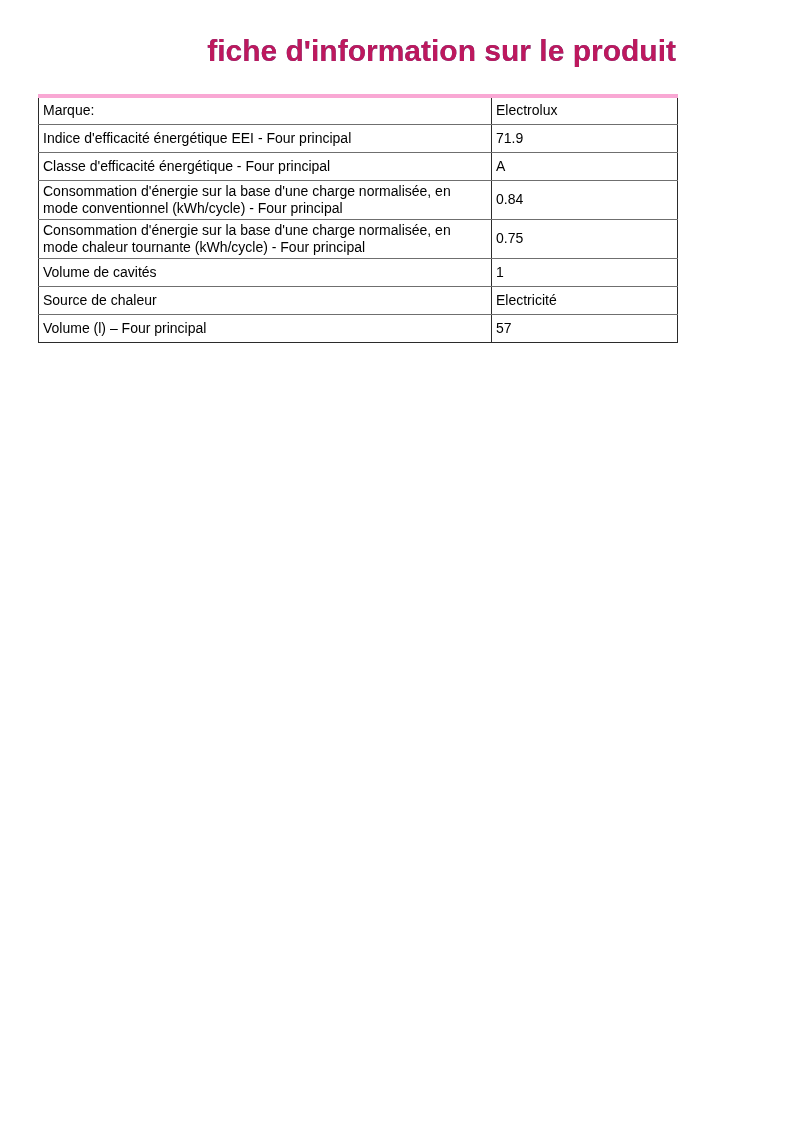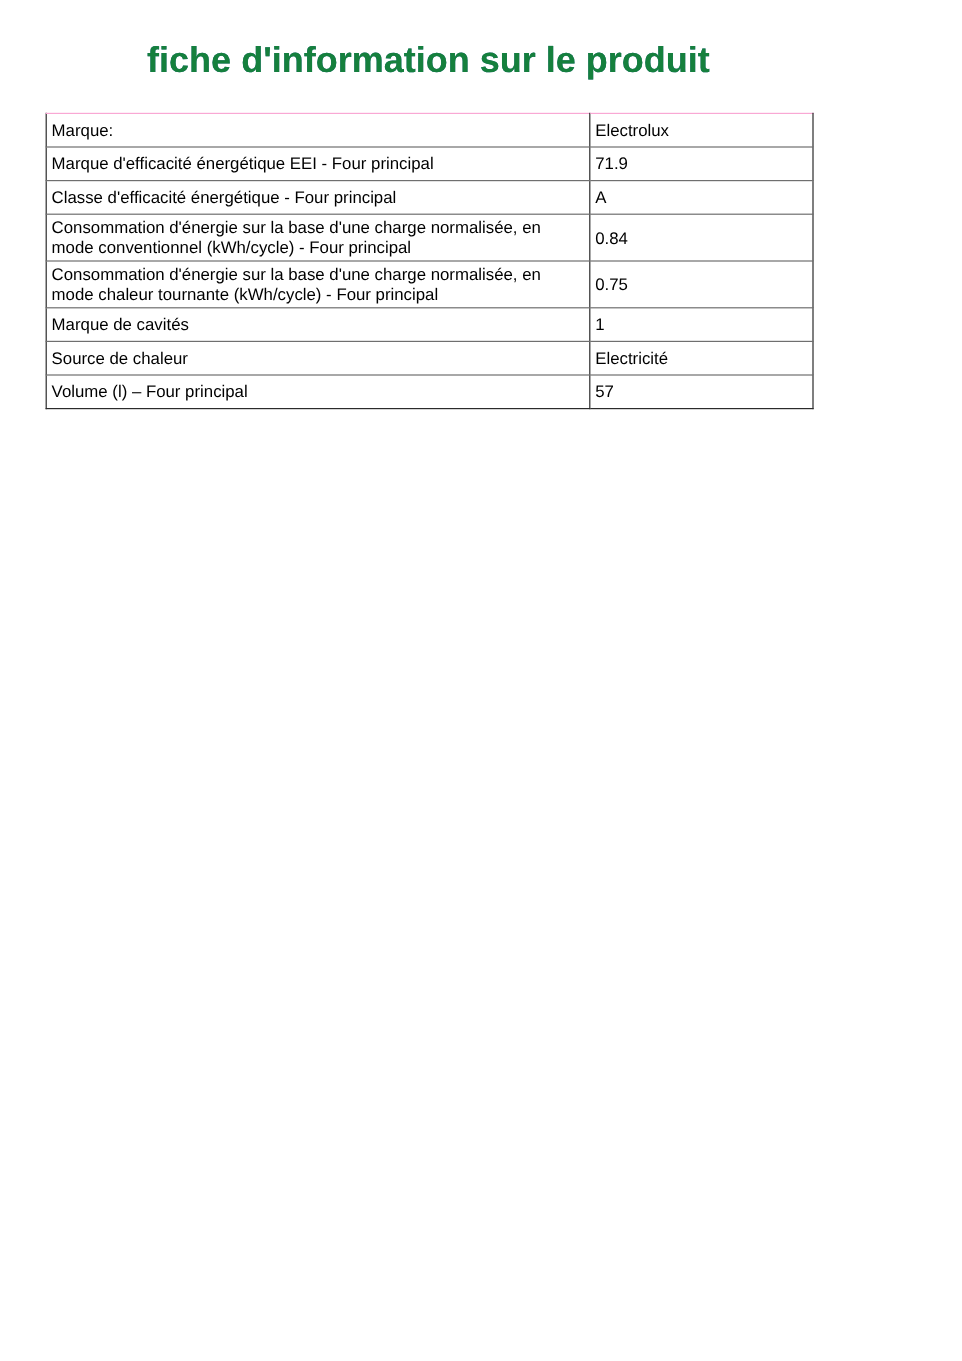"fiche d'information sur le produit" .doc-title { color: #15803d -> #be185d; text-align: center -> right }
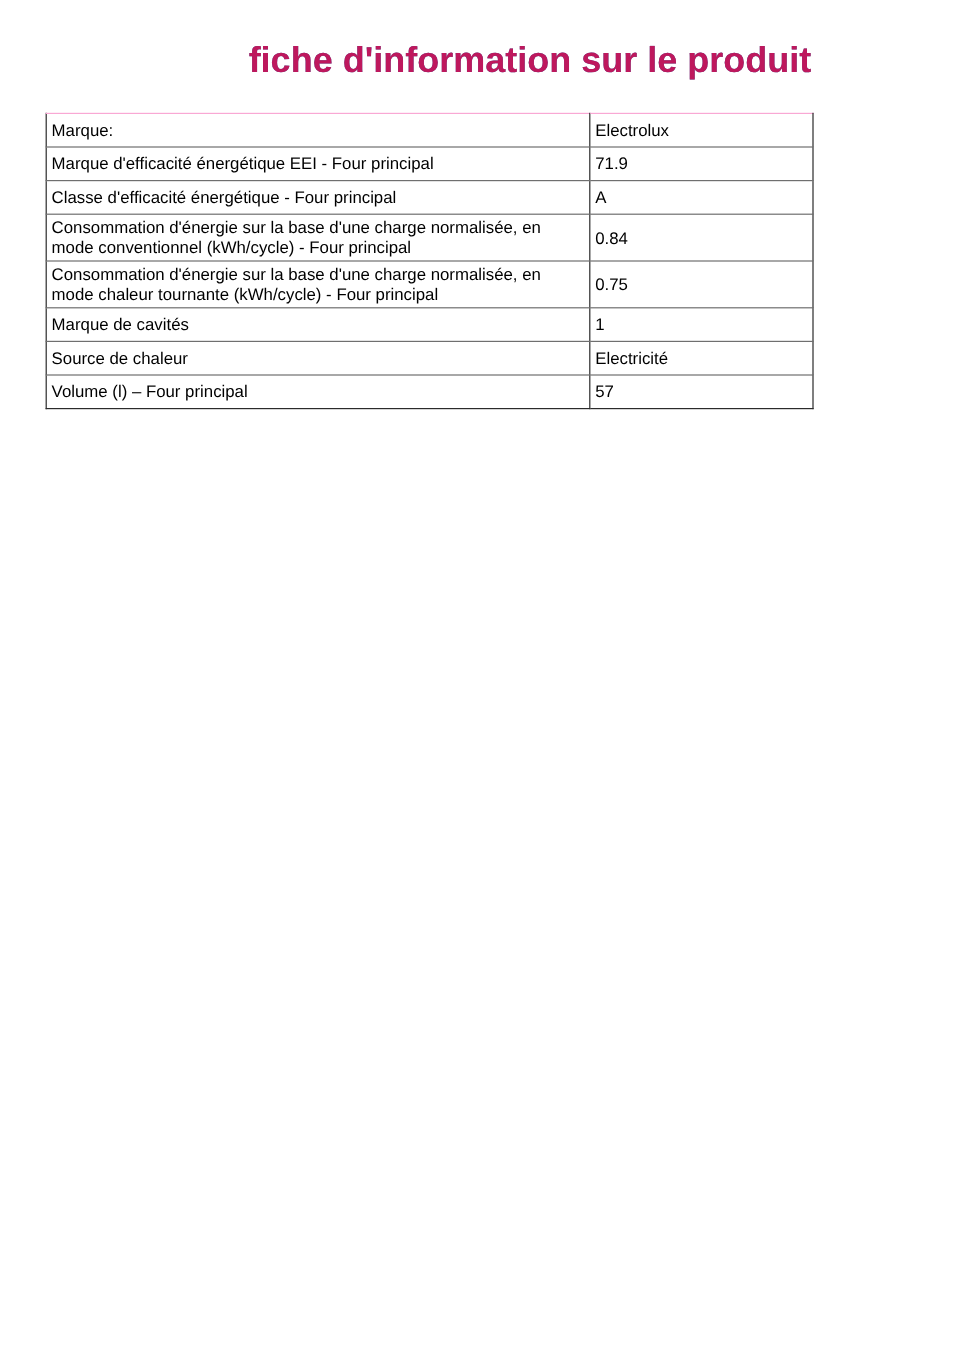"Marque:" tr.spec-row:first-child td.cell { border-top: 1px solid #f9a8d4 -> 4px solid #f9a8d4 }
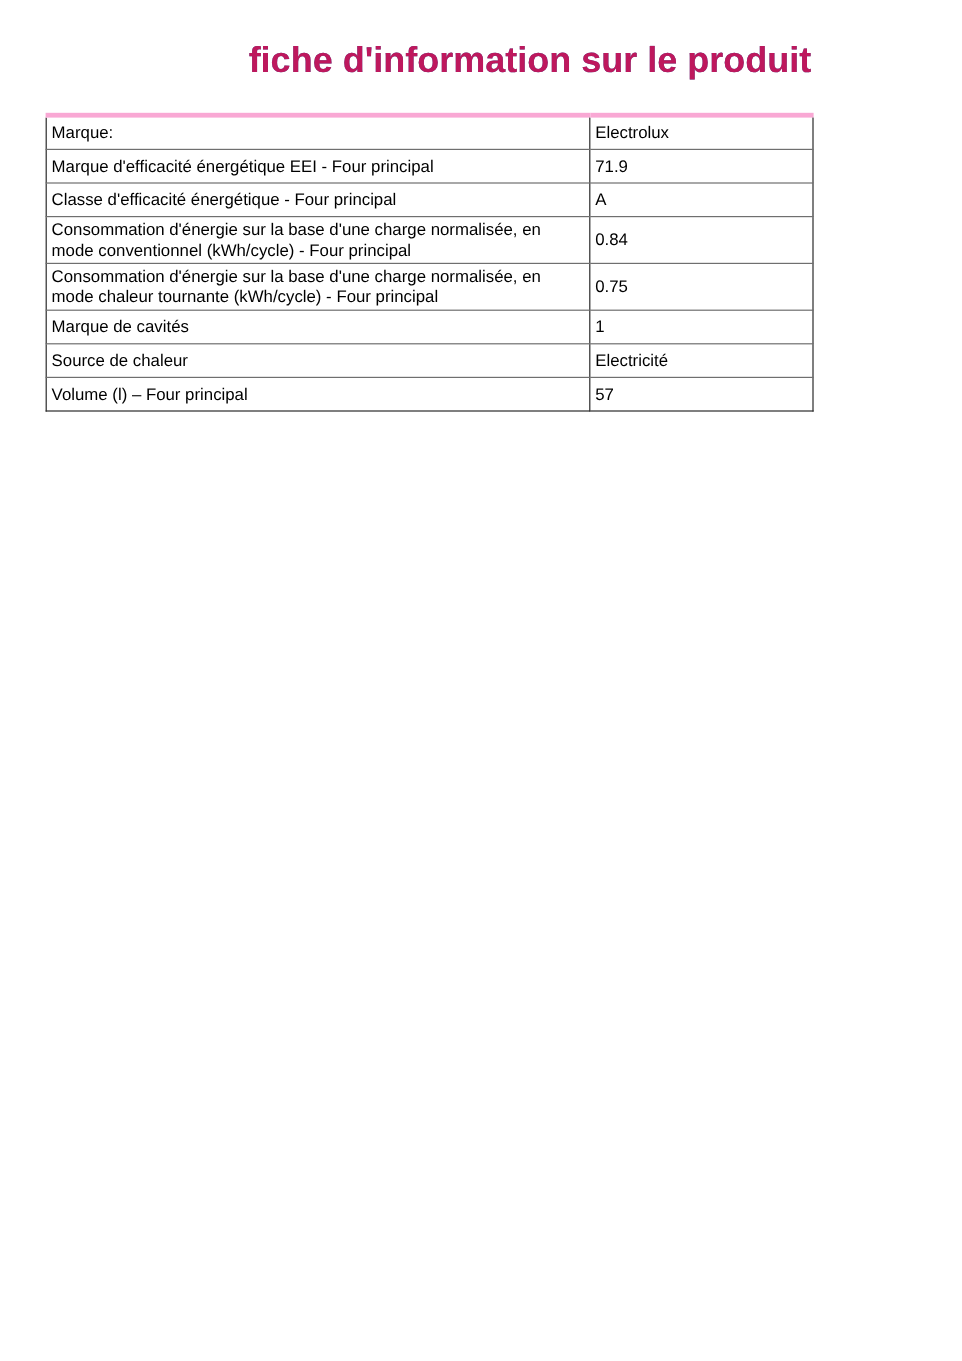"Marque d'efficacité énergétique EEI -" td.cell { text: Marque -> Indice }
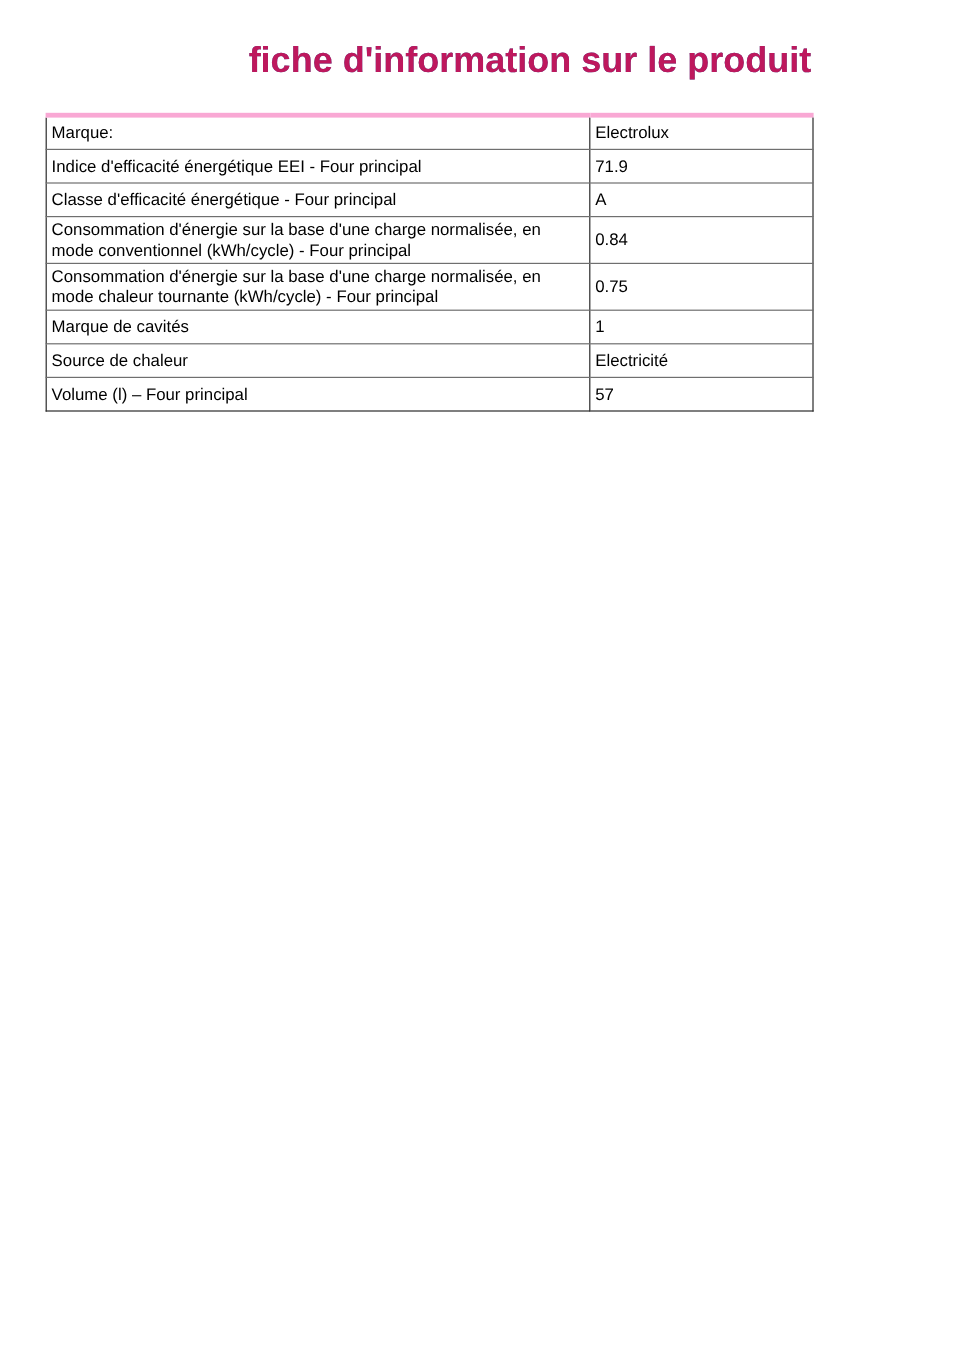"Marque de cavités" td.cell { text: Marque -> Volume }
